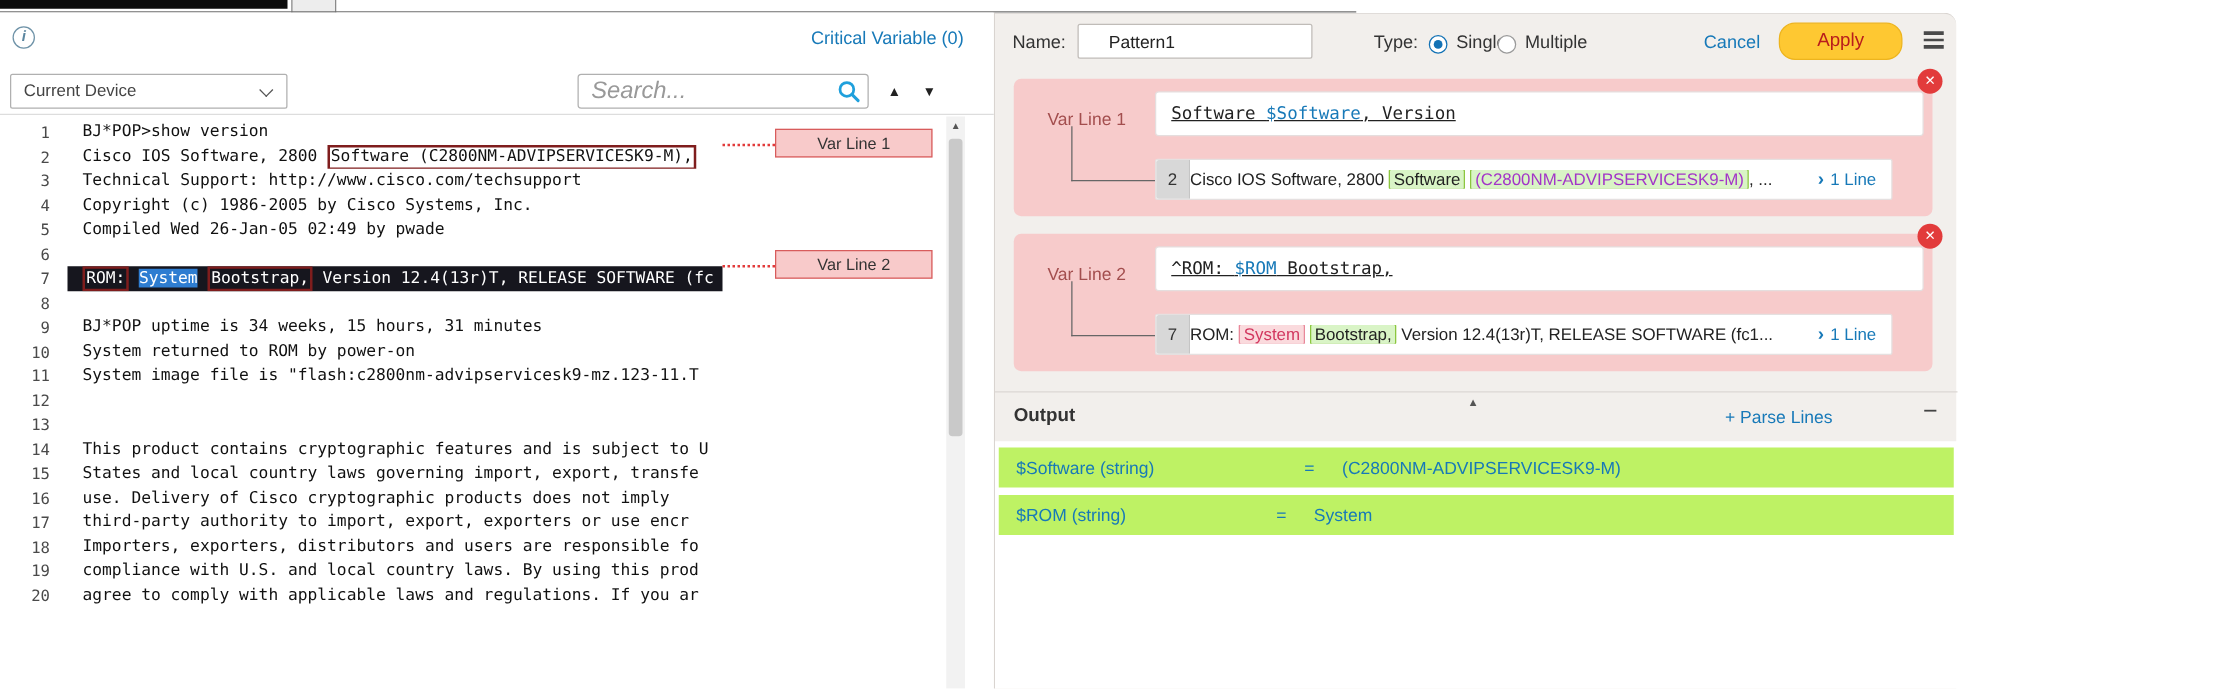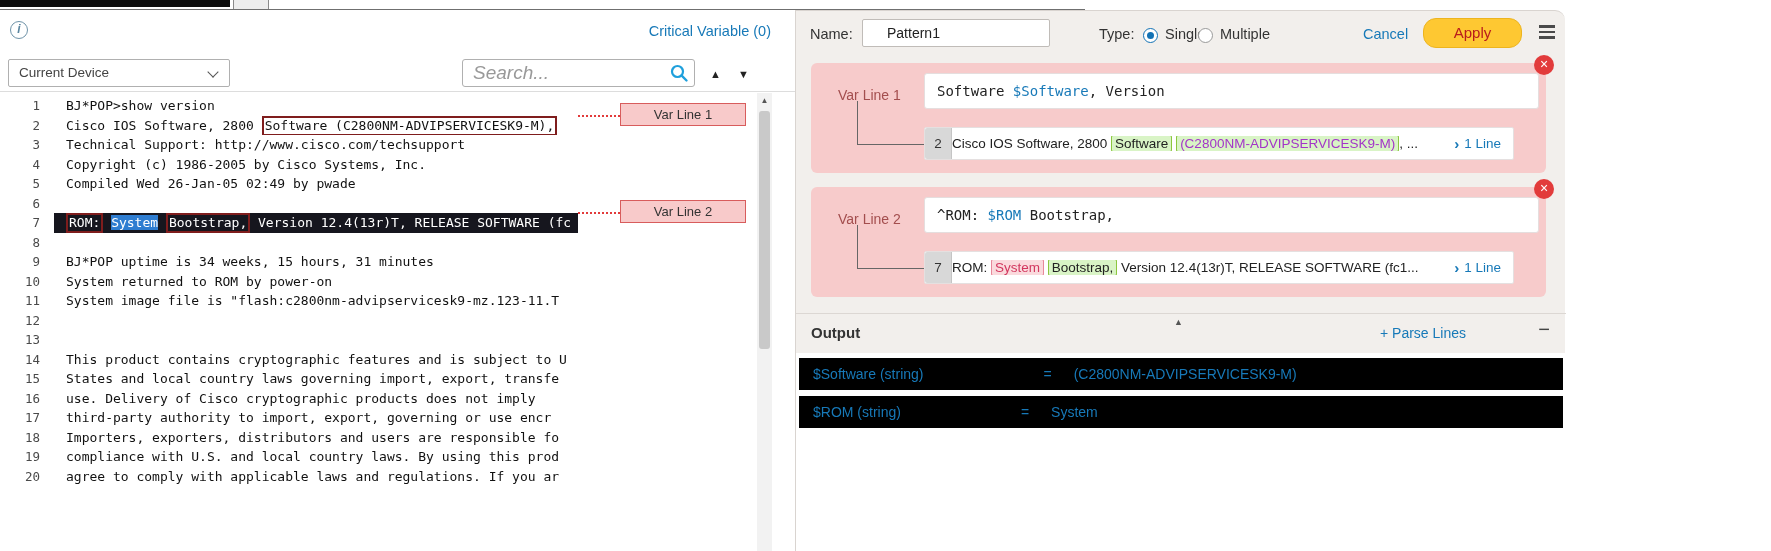"Software $Software, Version" .pattern-input { text-decoration: none -> underline }
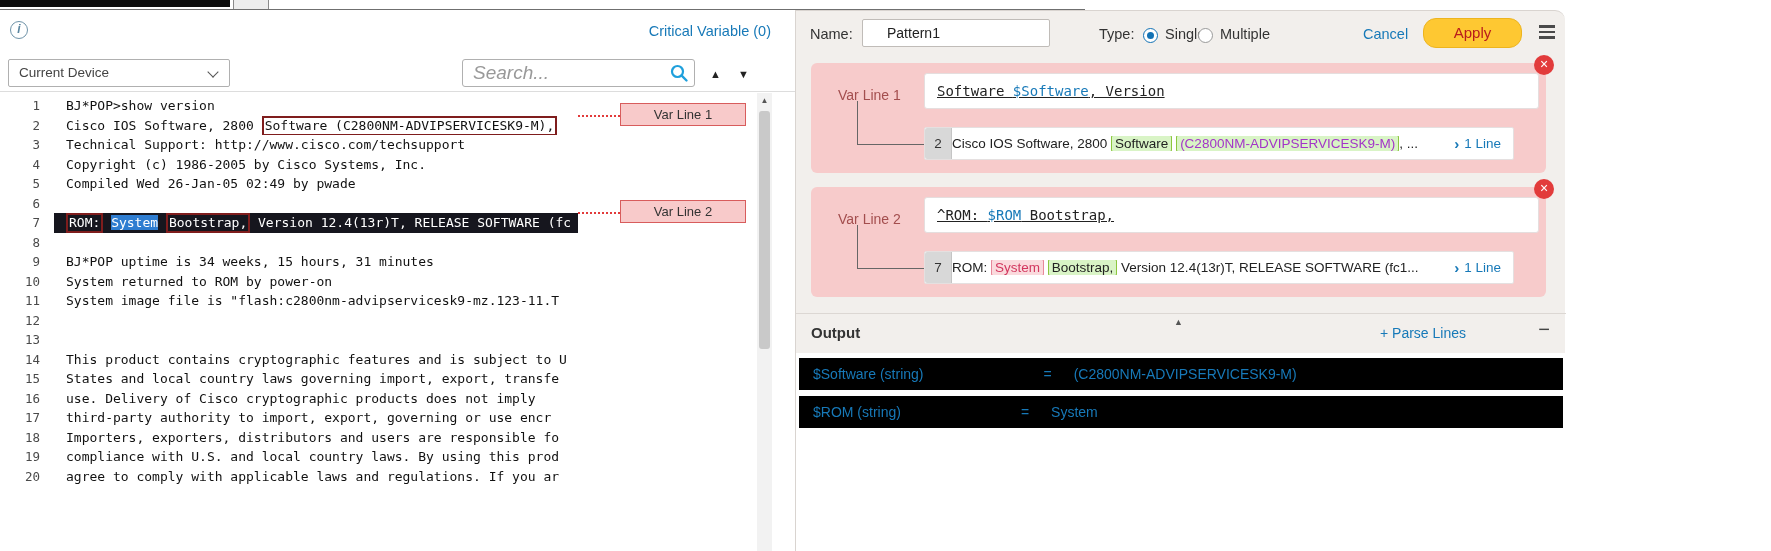"$Software (string)" .output-row { background: #000000 -> #bef264 }
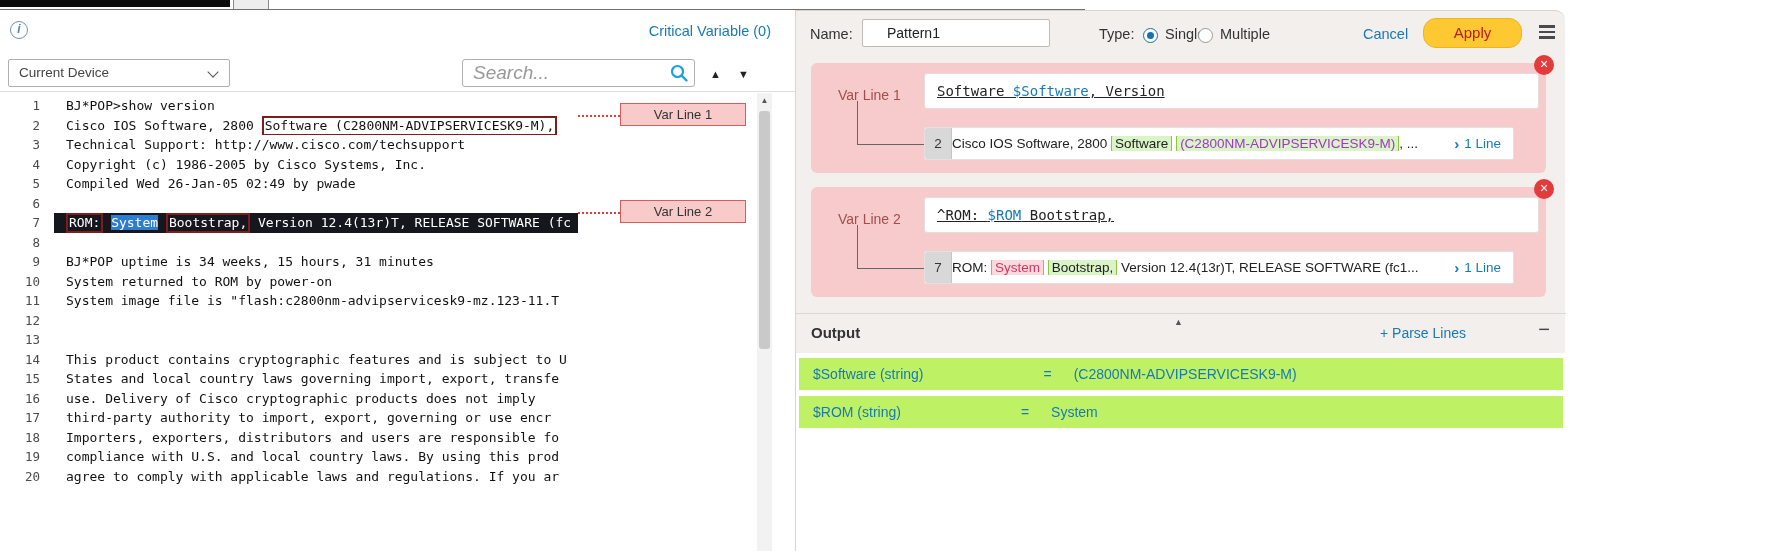"third-party authority to import, export," span { text: governing -> exporters }
